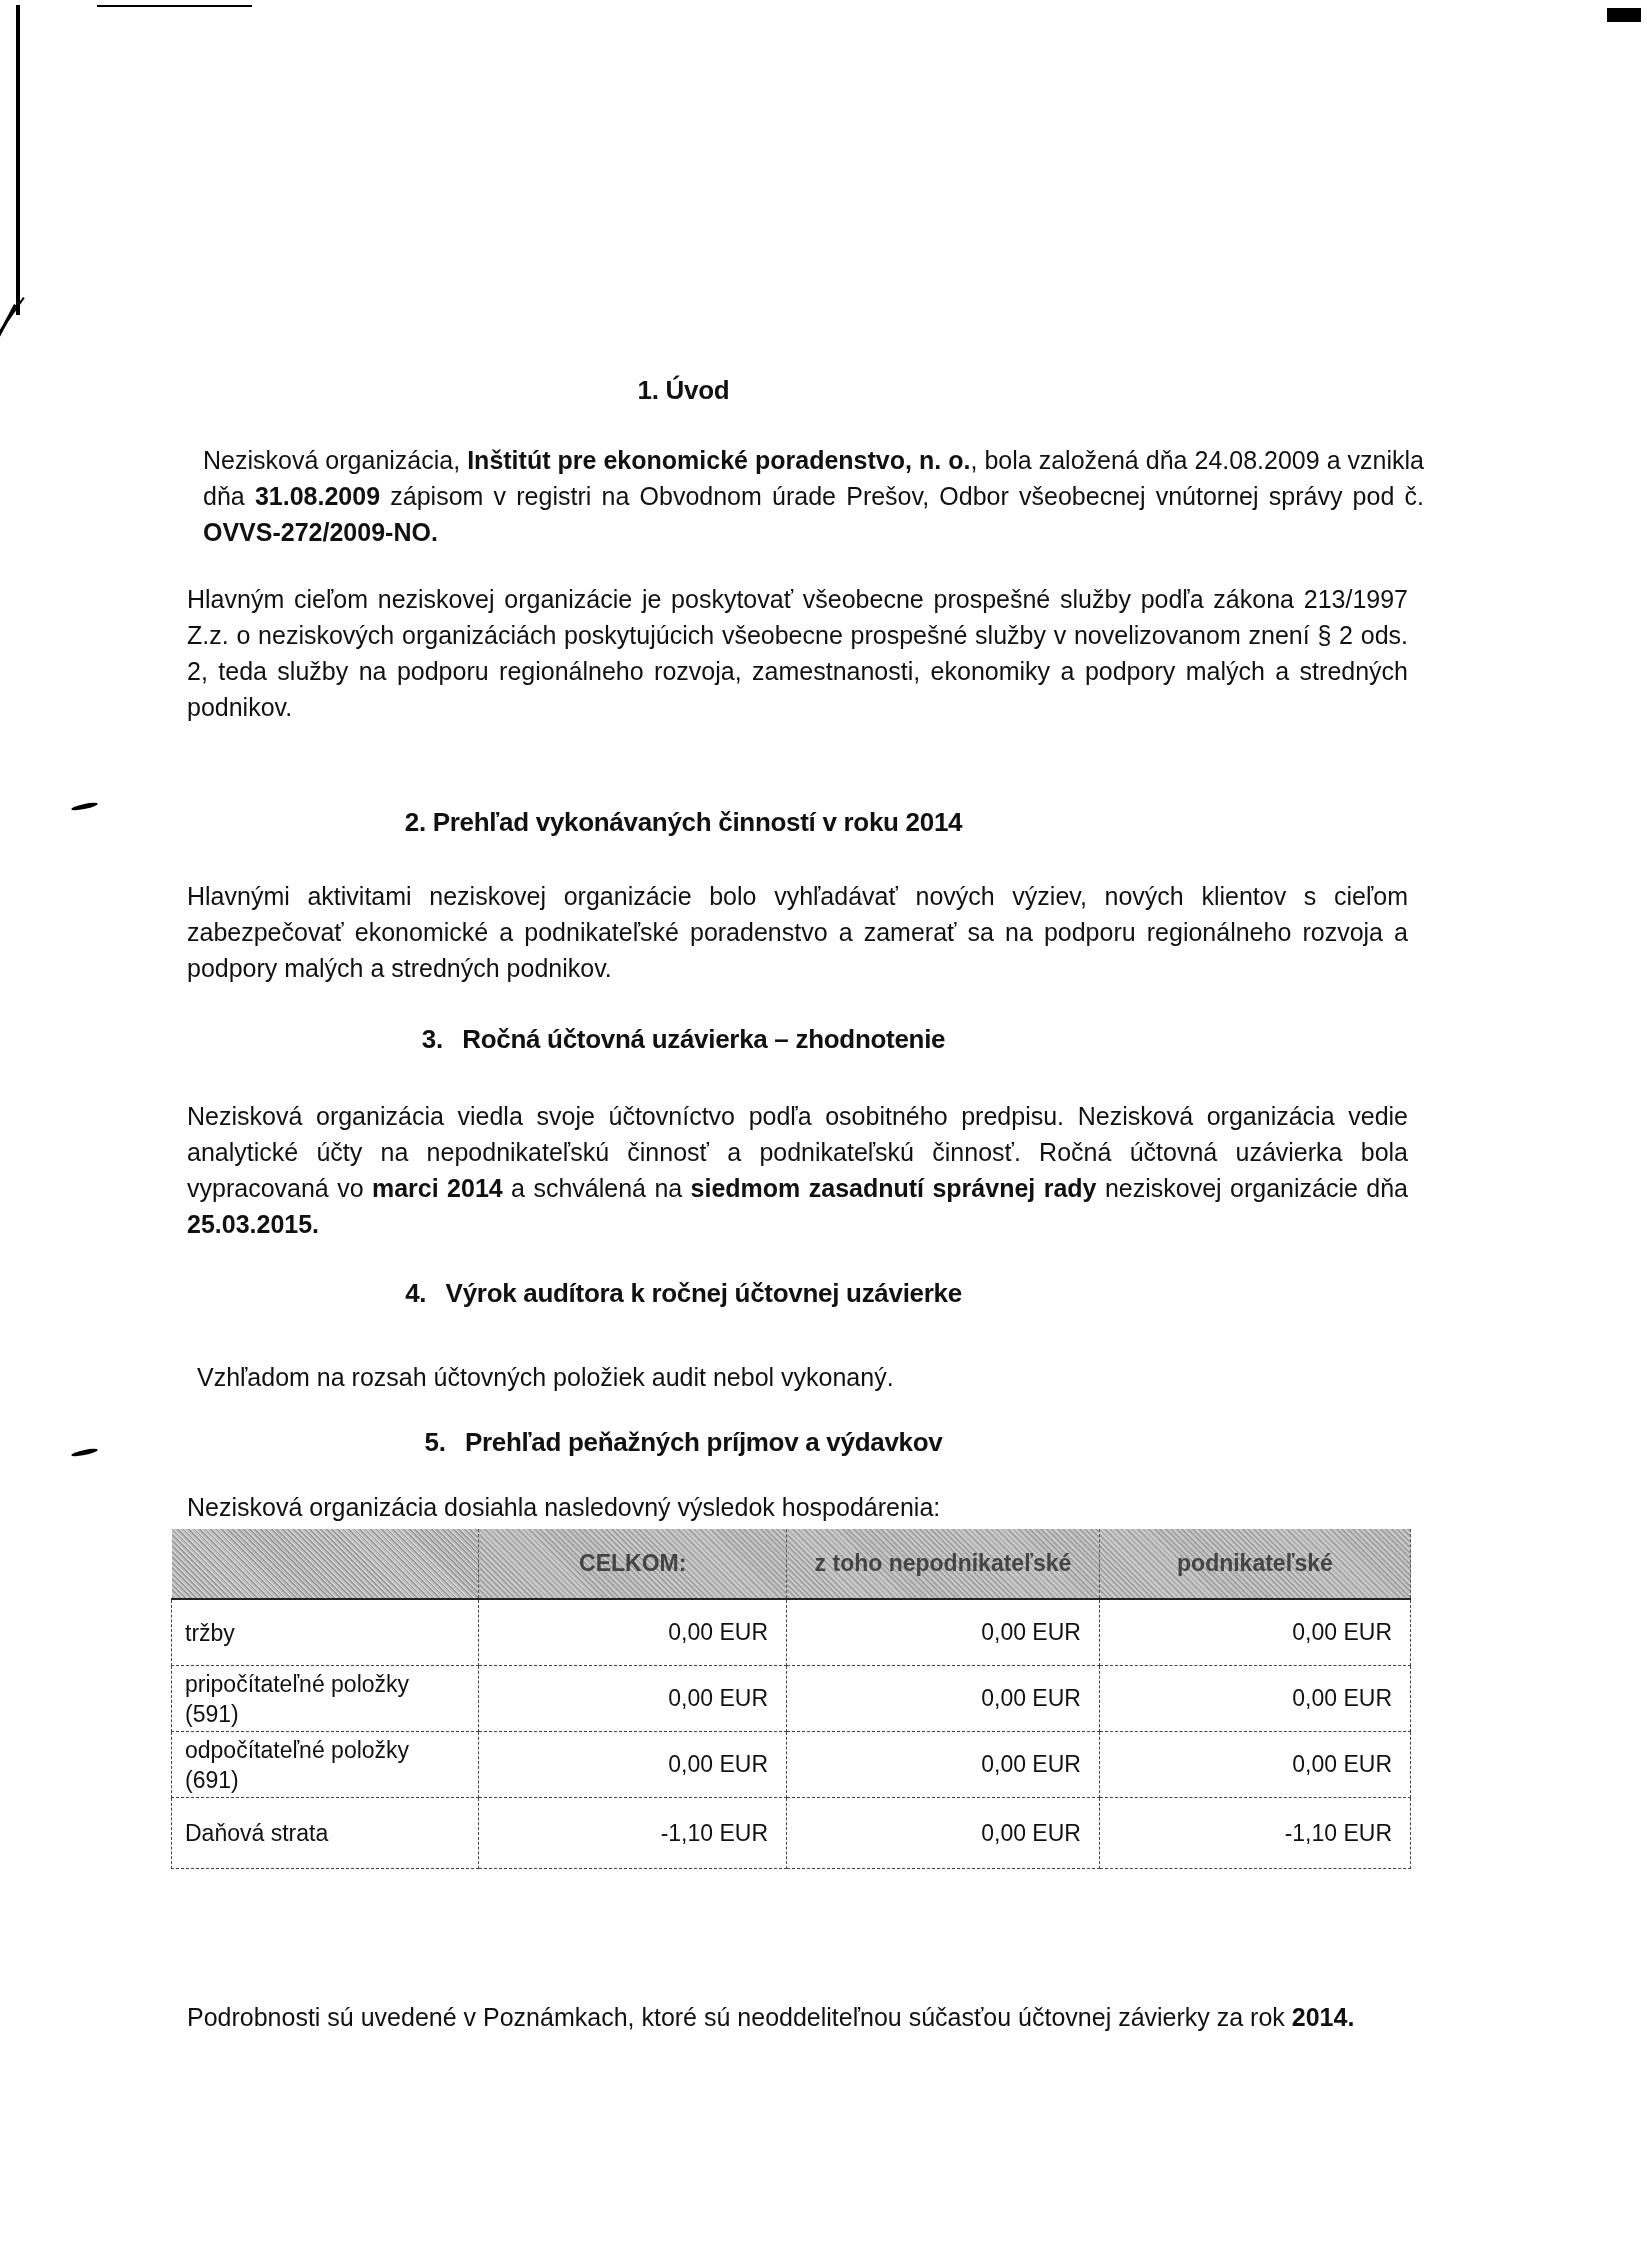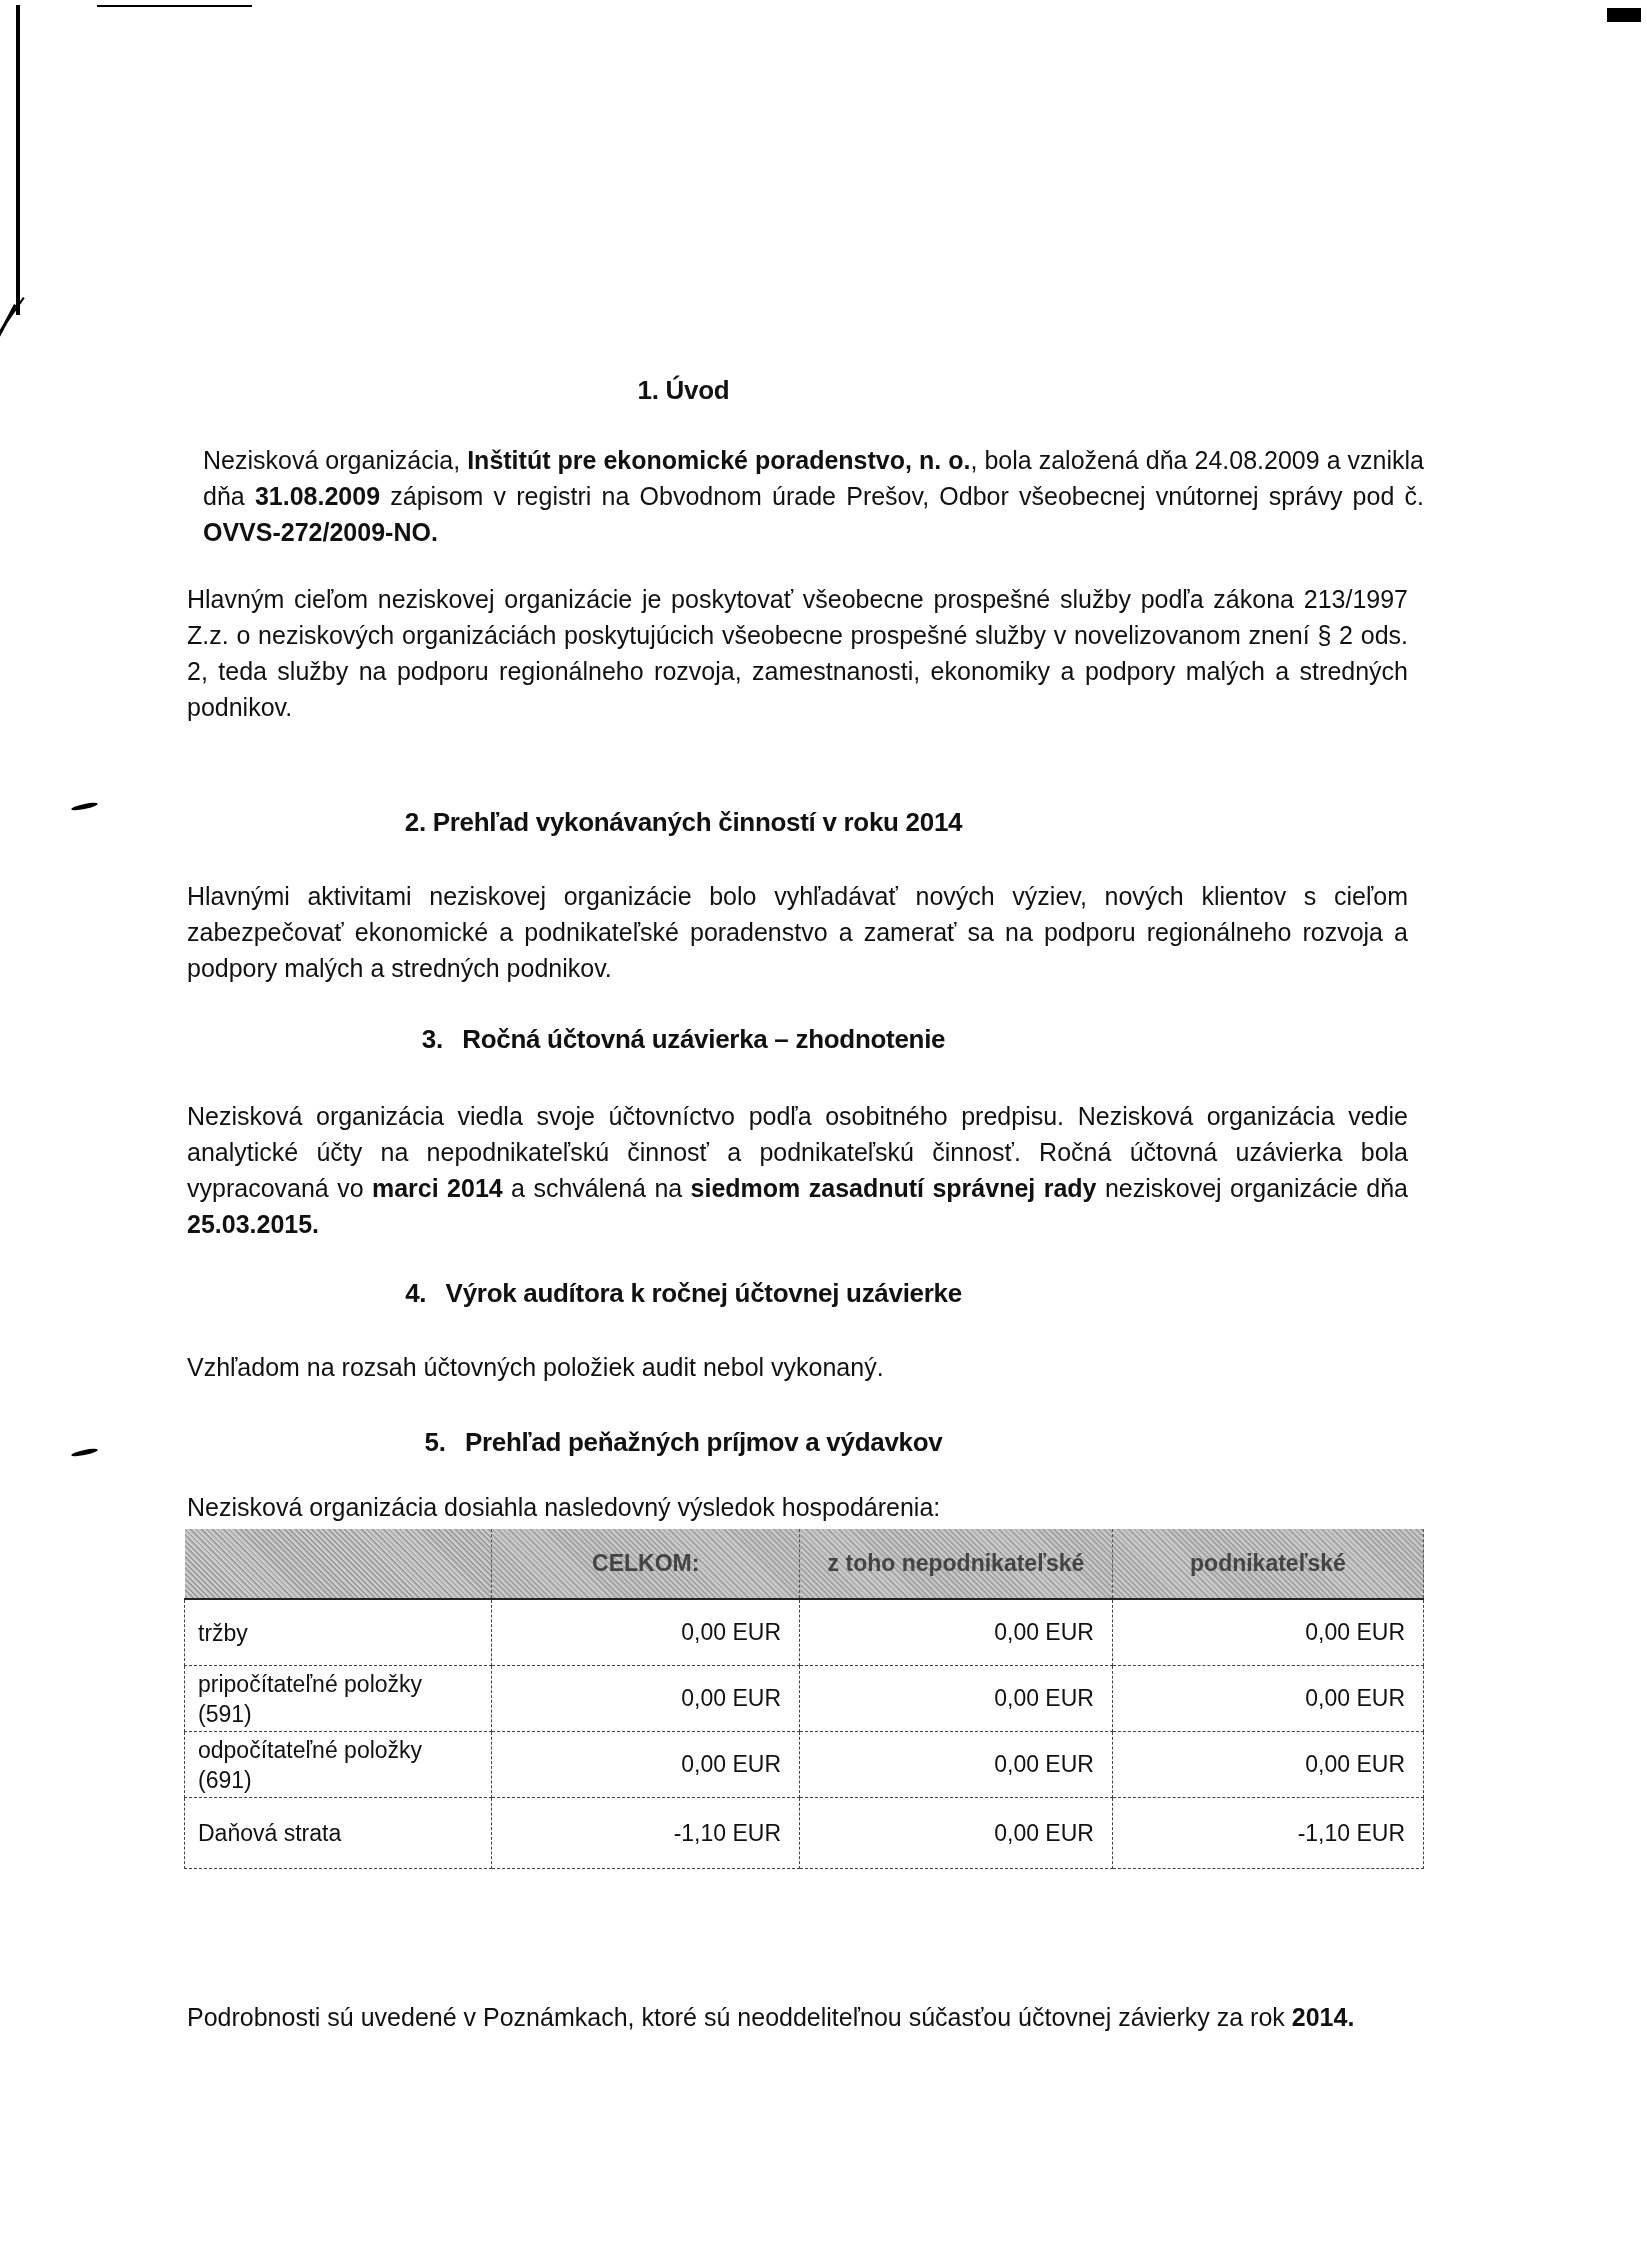"Vzhľadom na rozsah účtovných položiek" p.para { margin: 0 -> 10px }
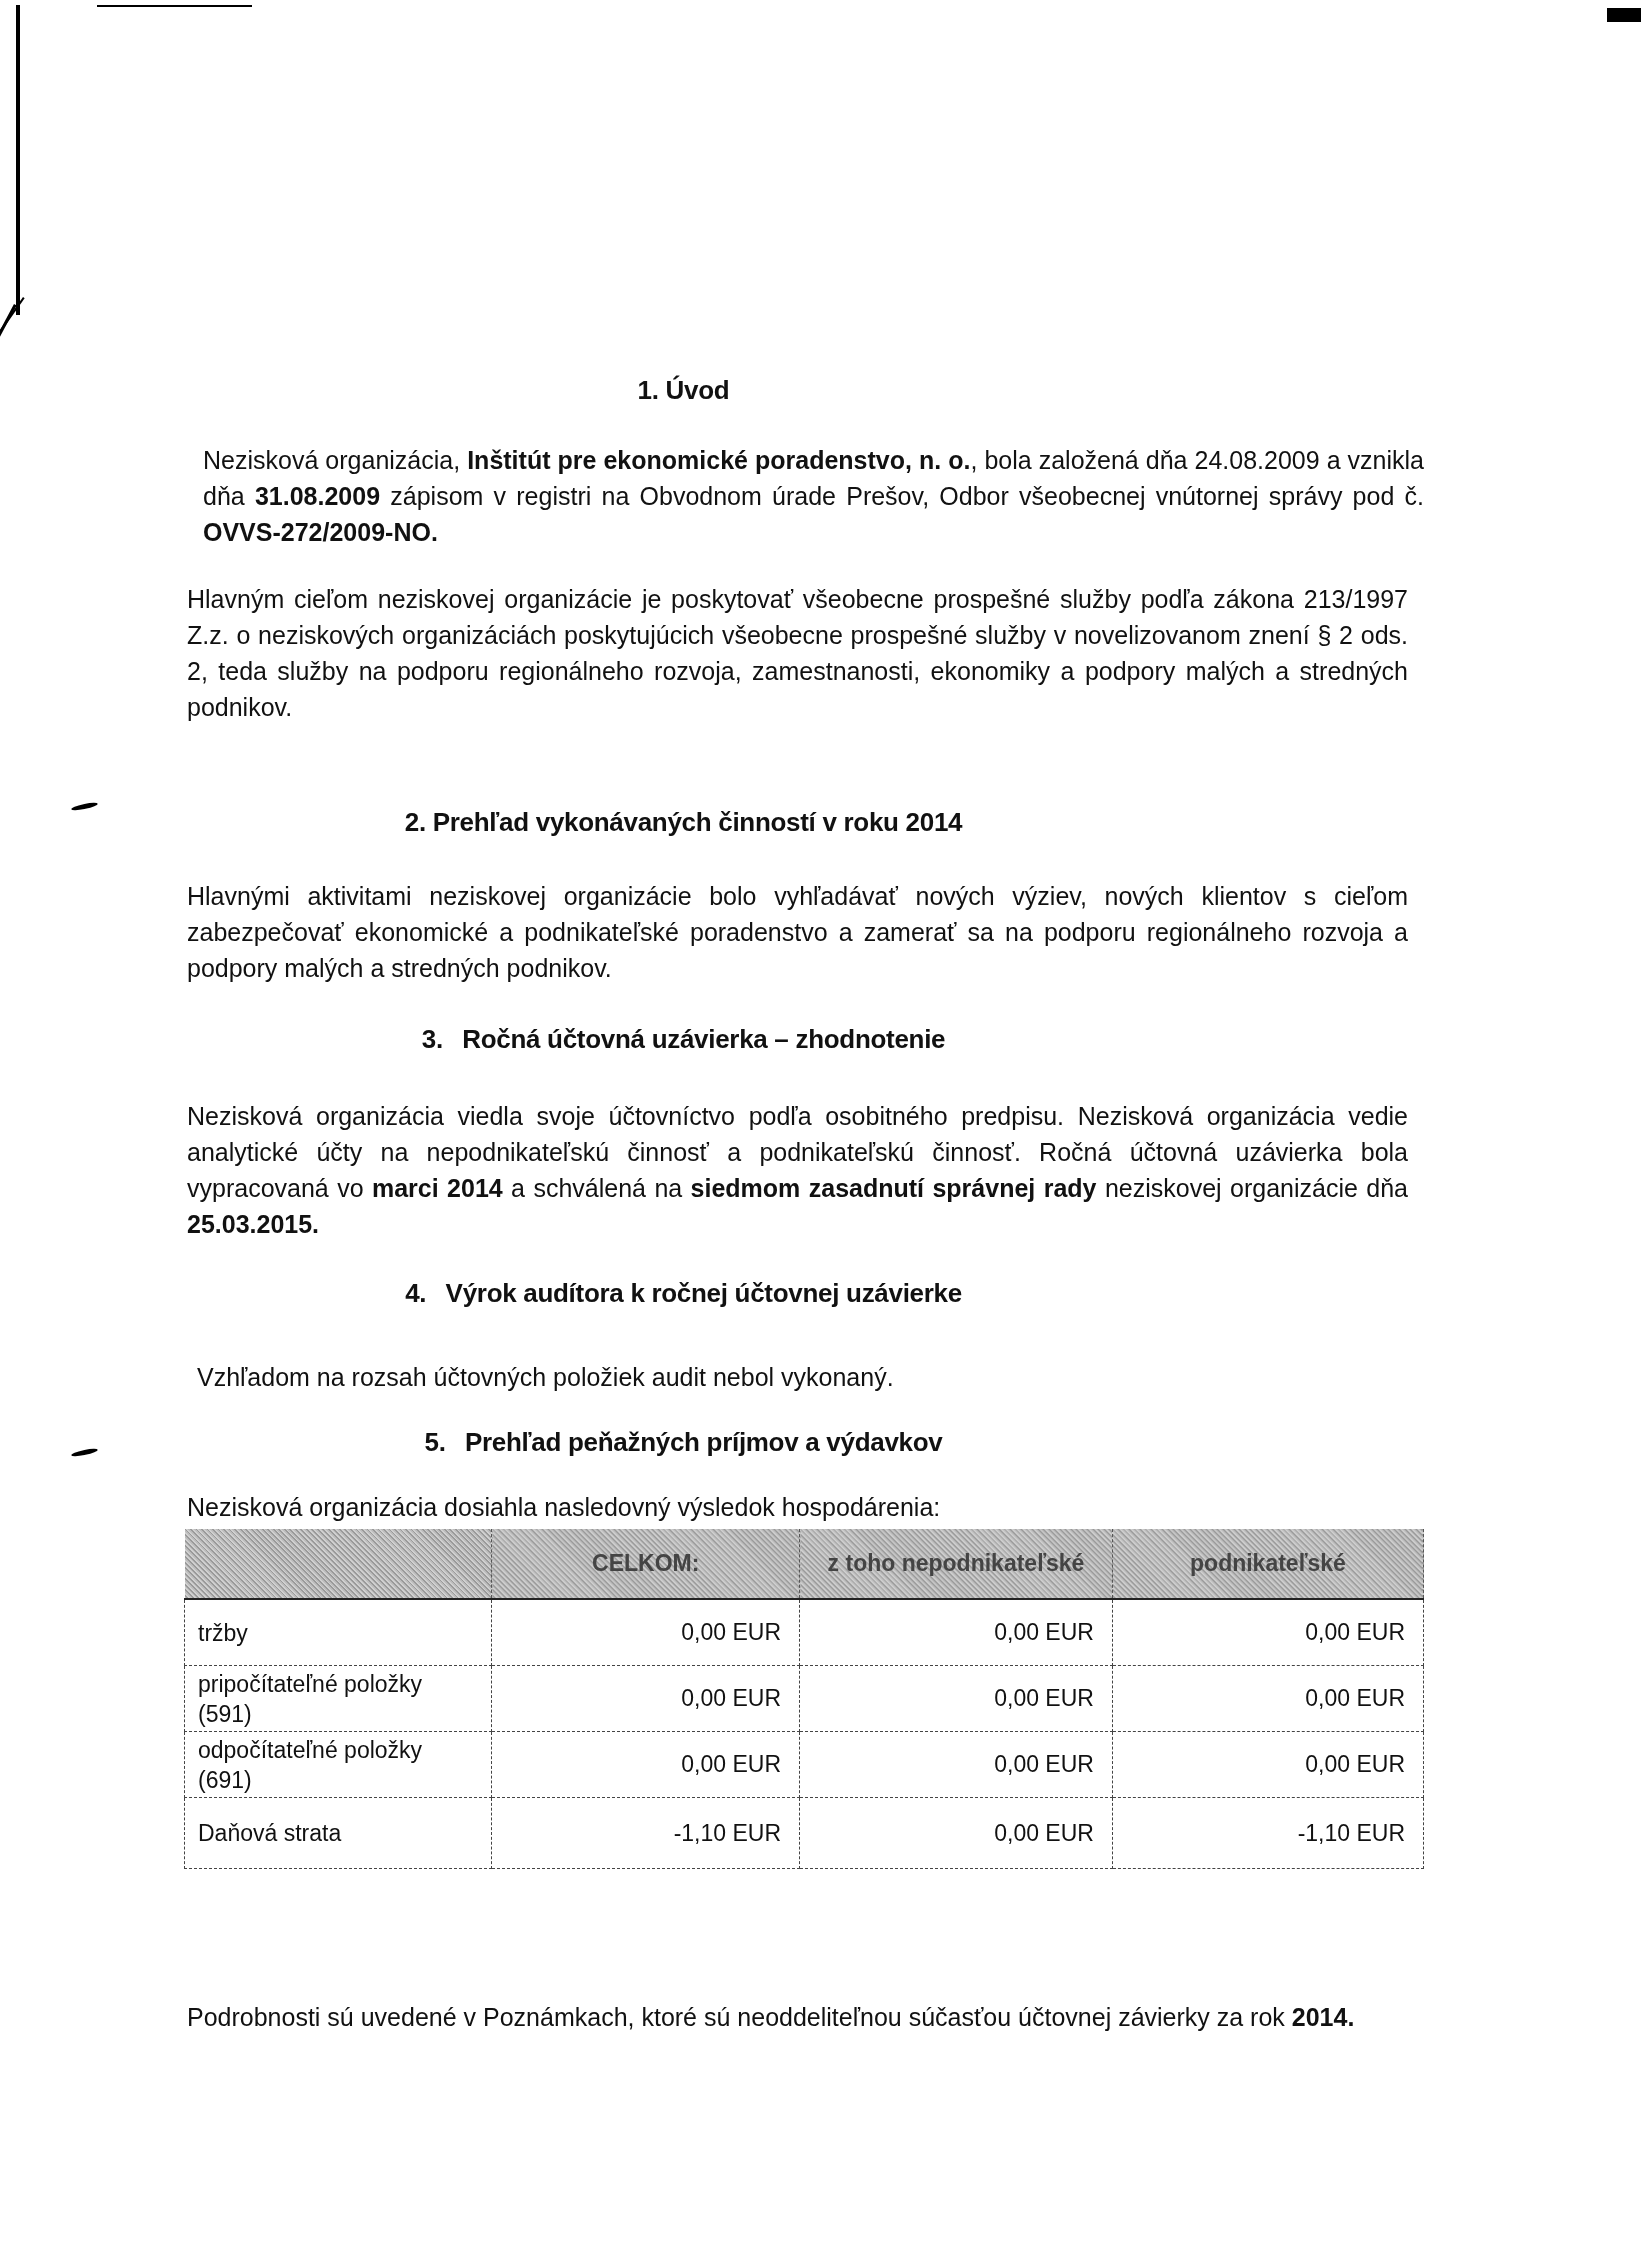"CELKOM:" table.fin { left: 184px -> 171px }
